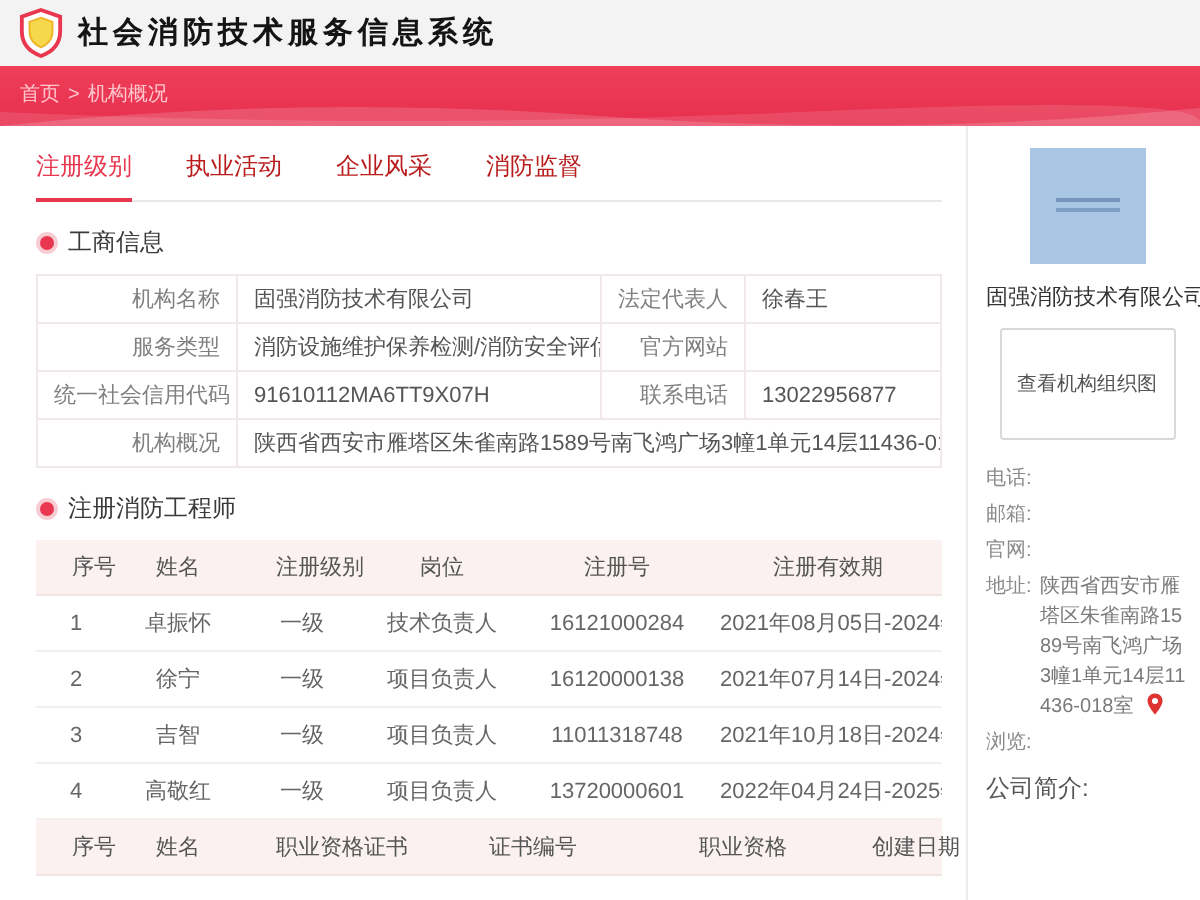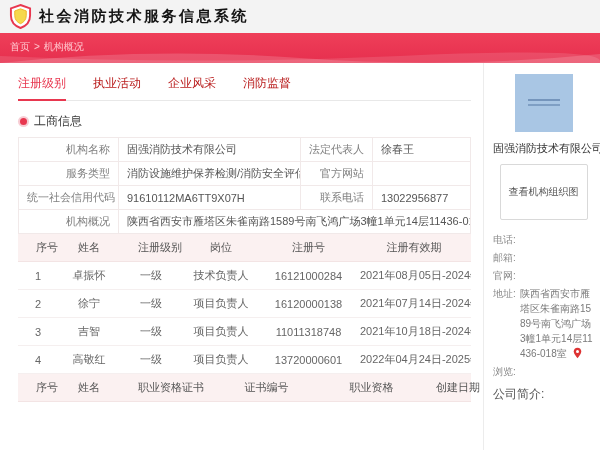"注册消防工程师" div.sec-title { html: none -> <div> <span></span> <span>注册消防工程师</span> </div> }
